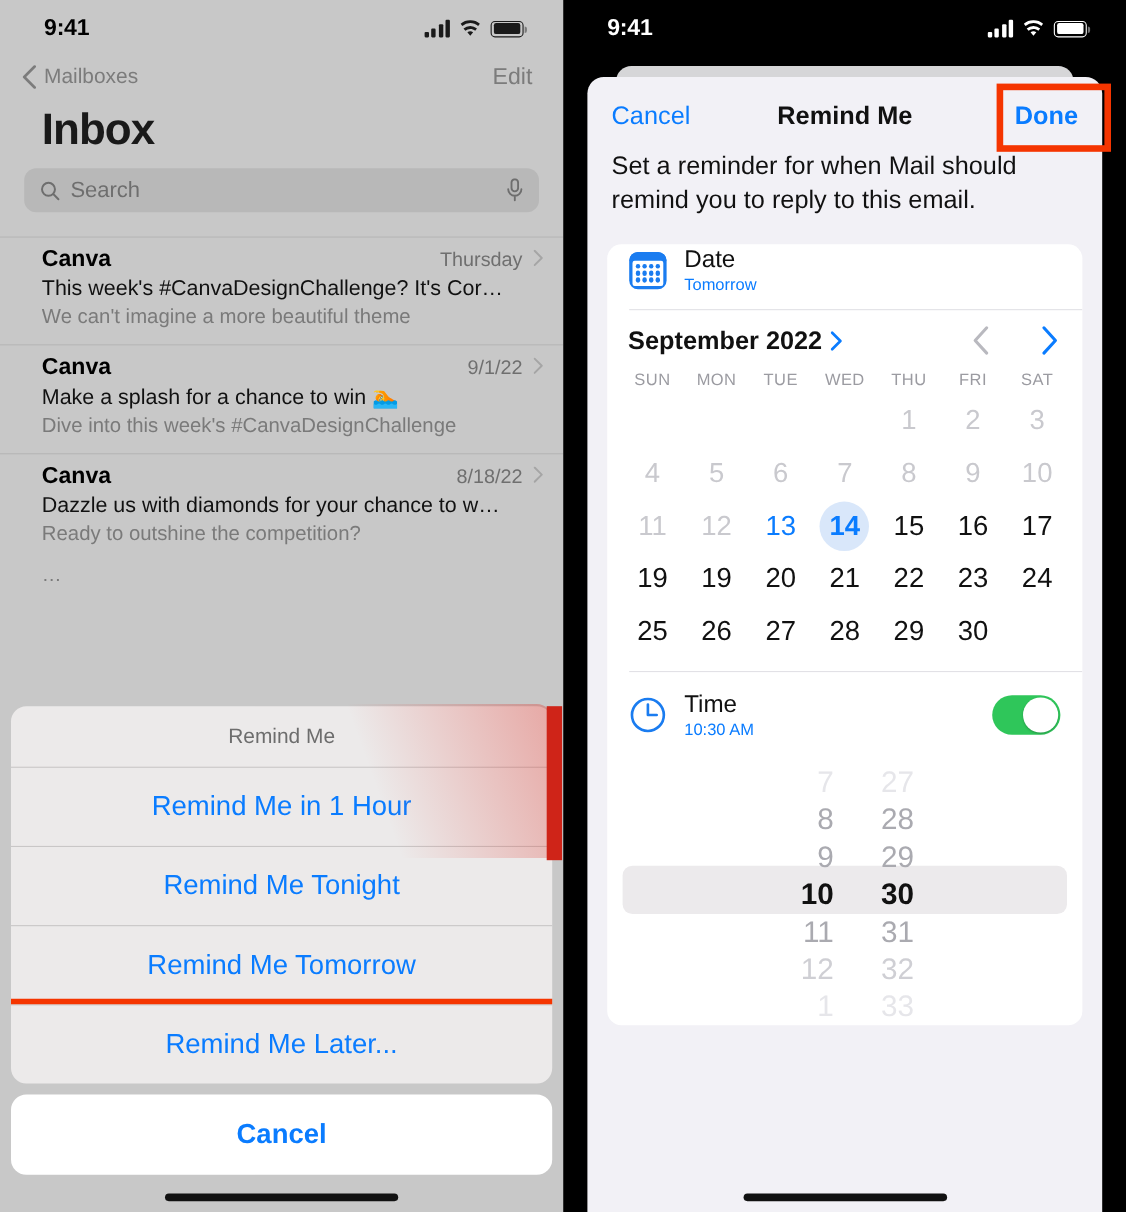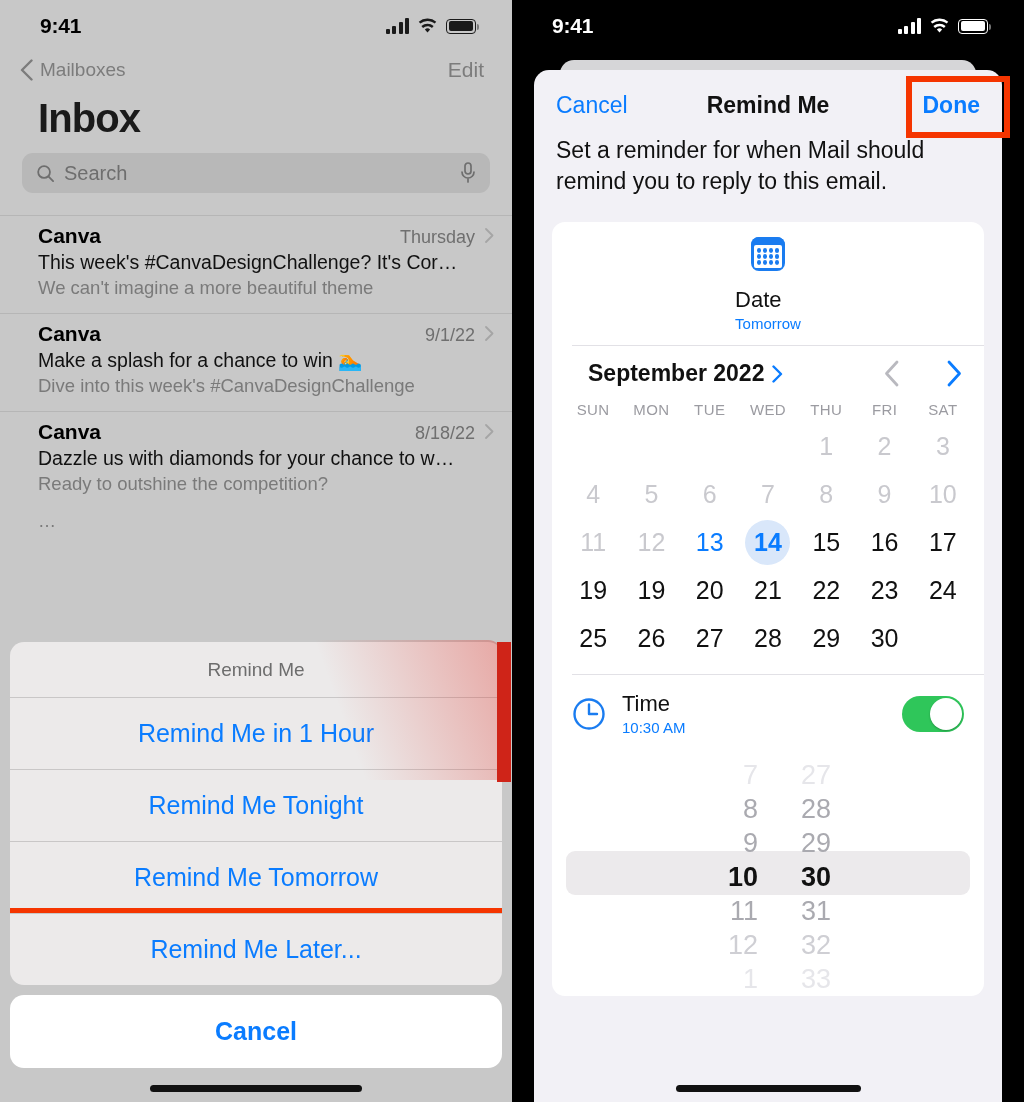"Date" .row-date { flex-direction: column -> none; padding: 15px 20px 13px 20px -> 1px 20px 13px 20px }
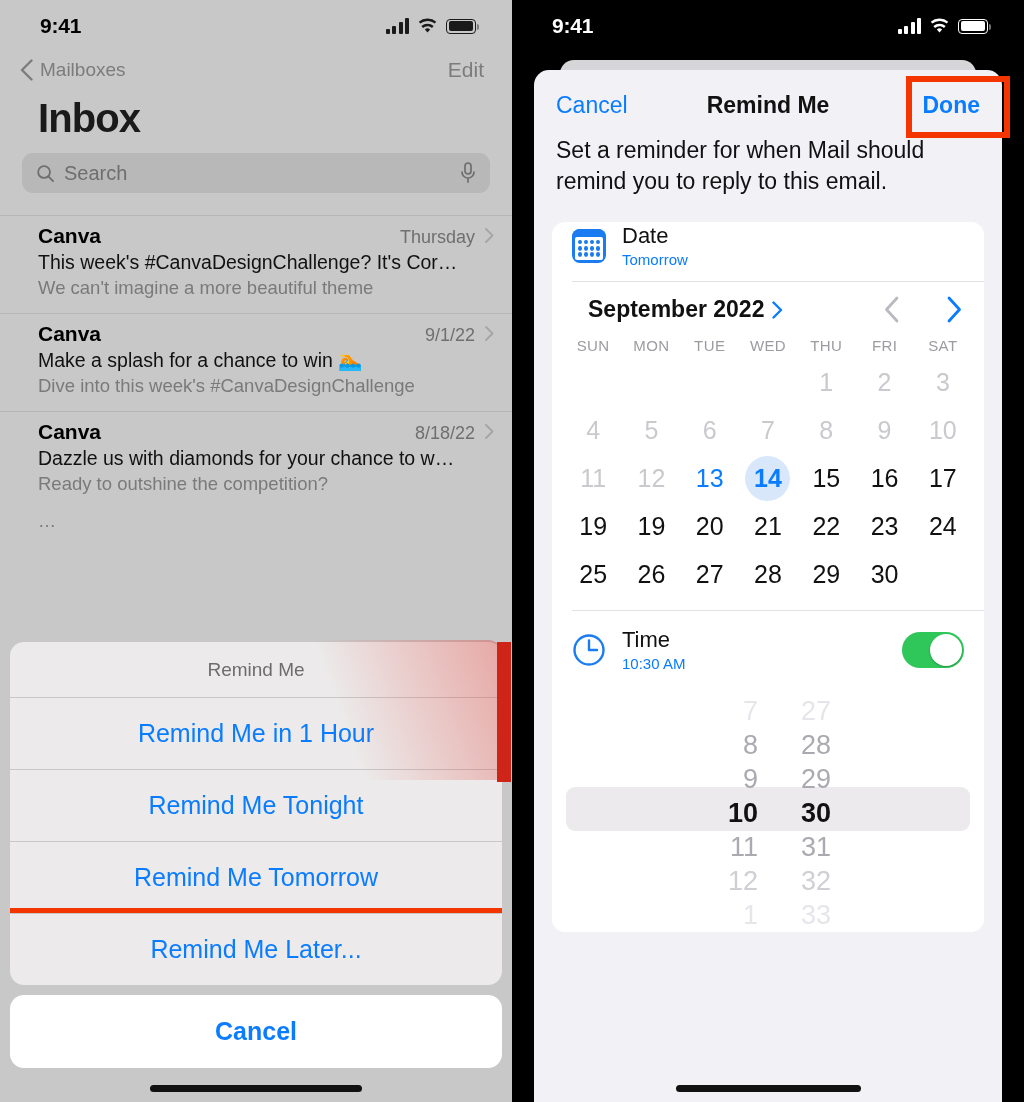"September 2022" .cal-head { padding: 14px 22px 10px 36px -> 14px 22px 10px 19px }
